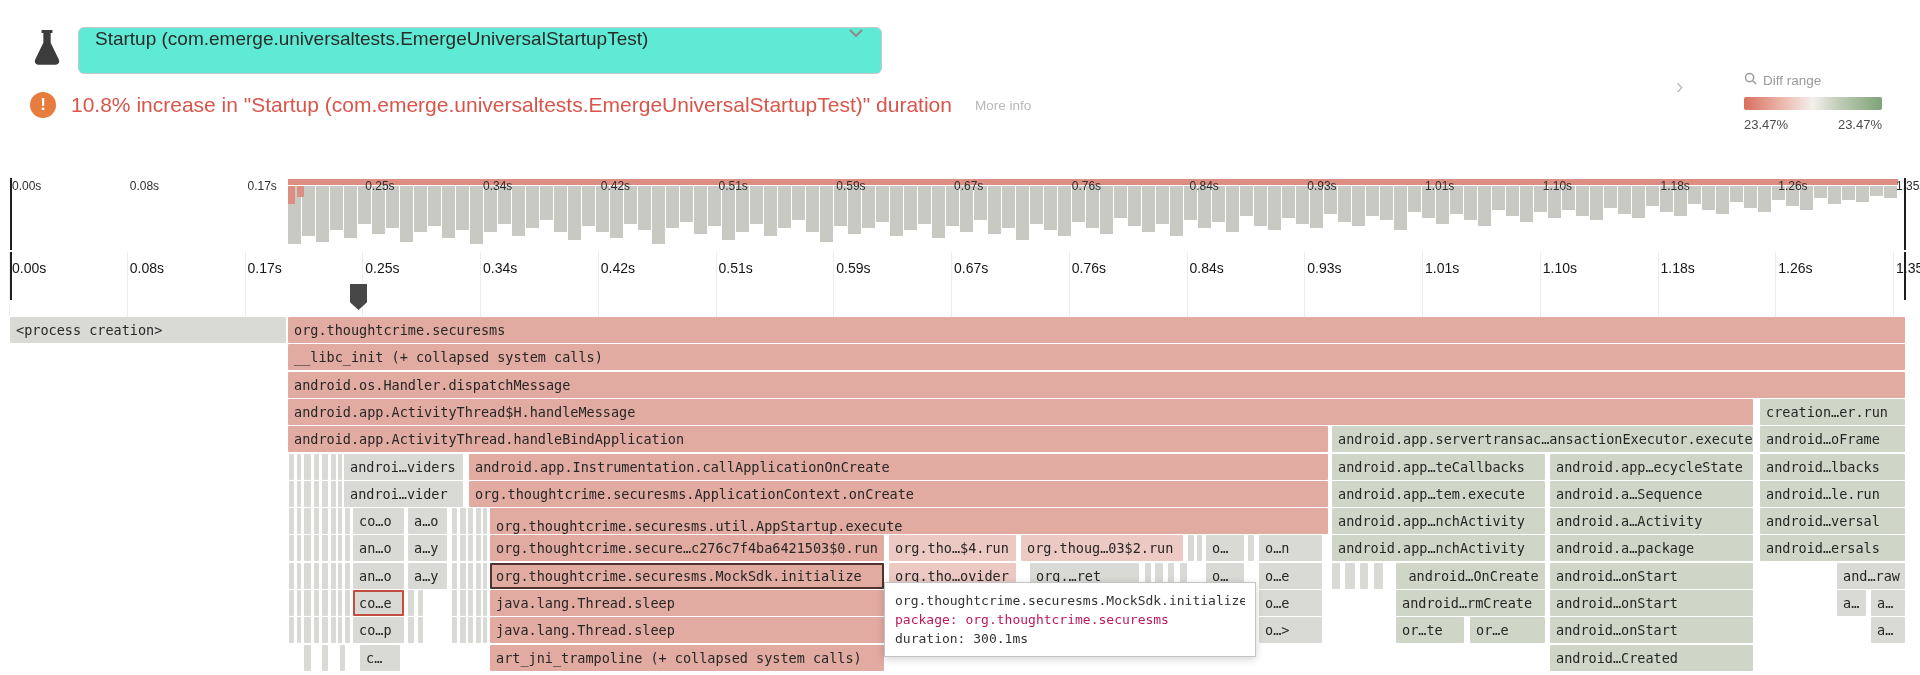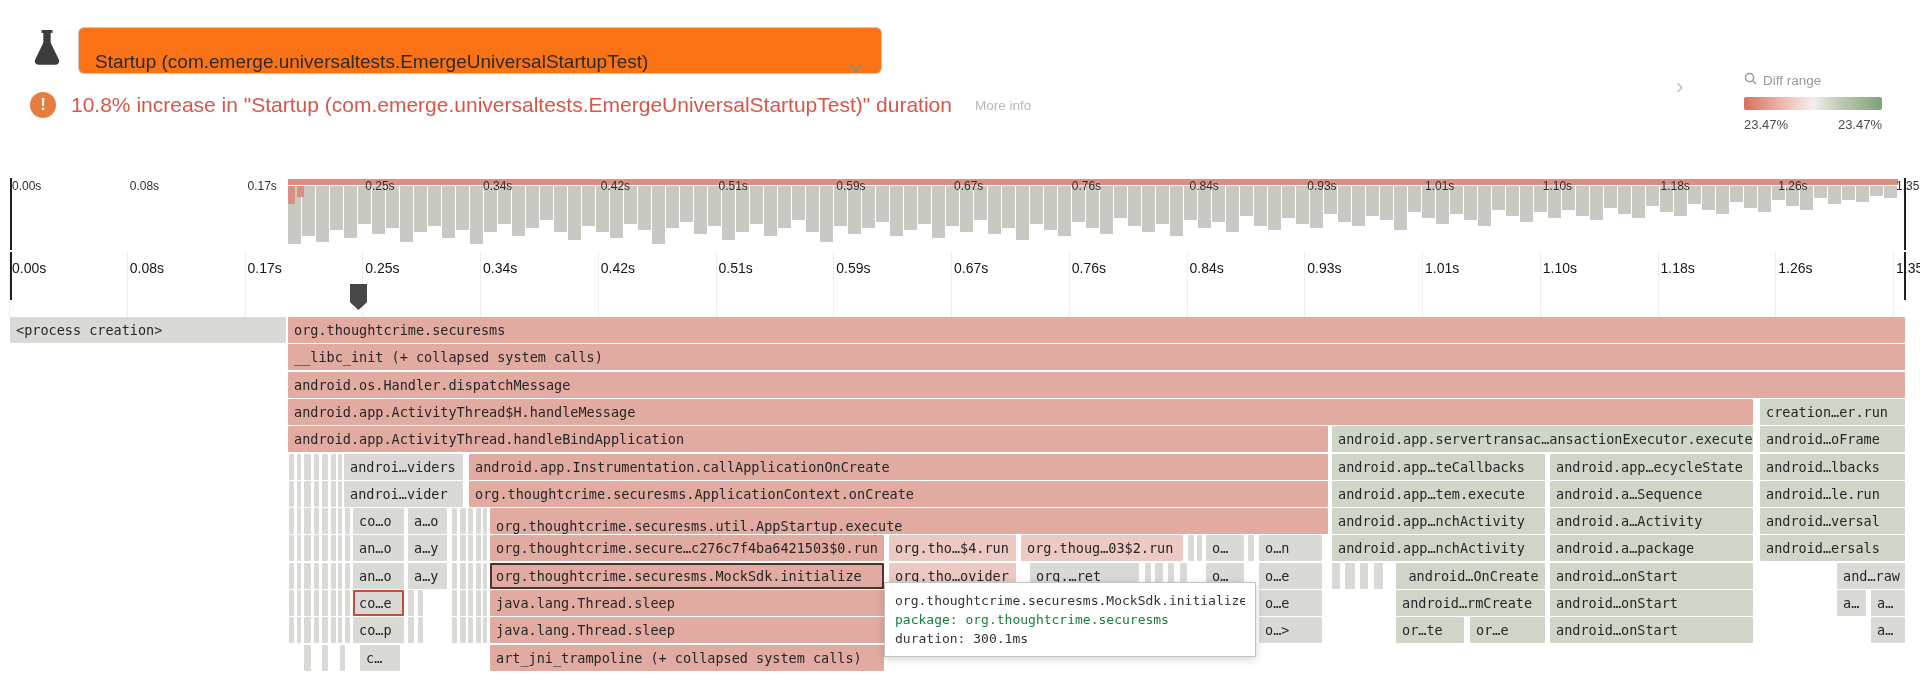"Startup" .selector { align-items: flex-end -> flex-start; background: #f97316 -> #5eead4 }
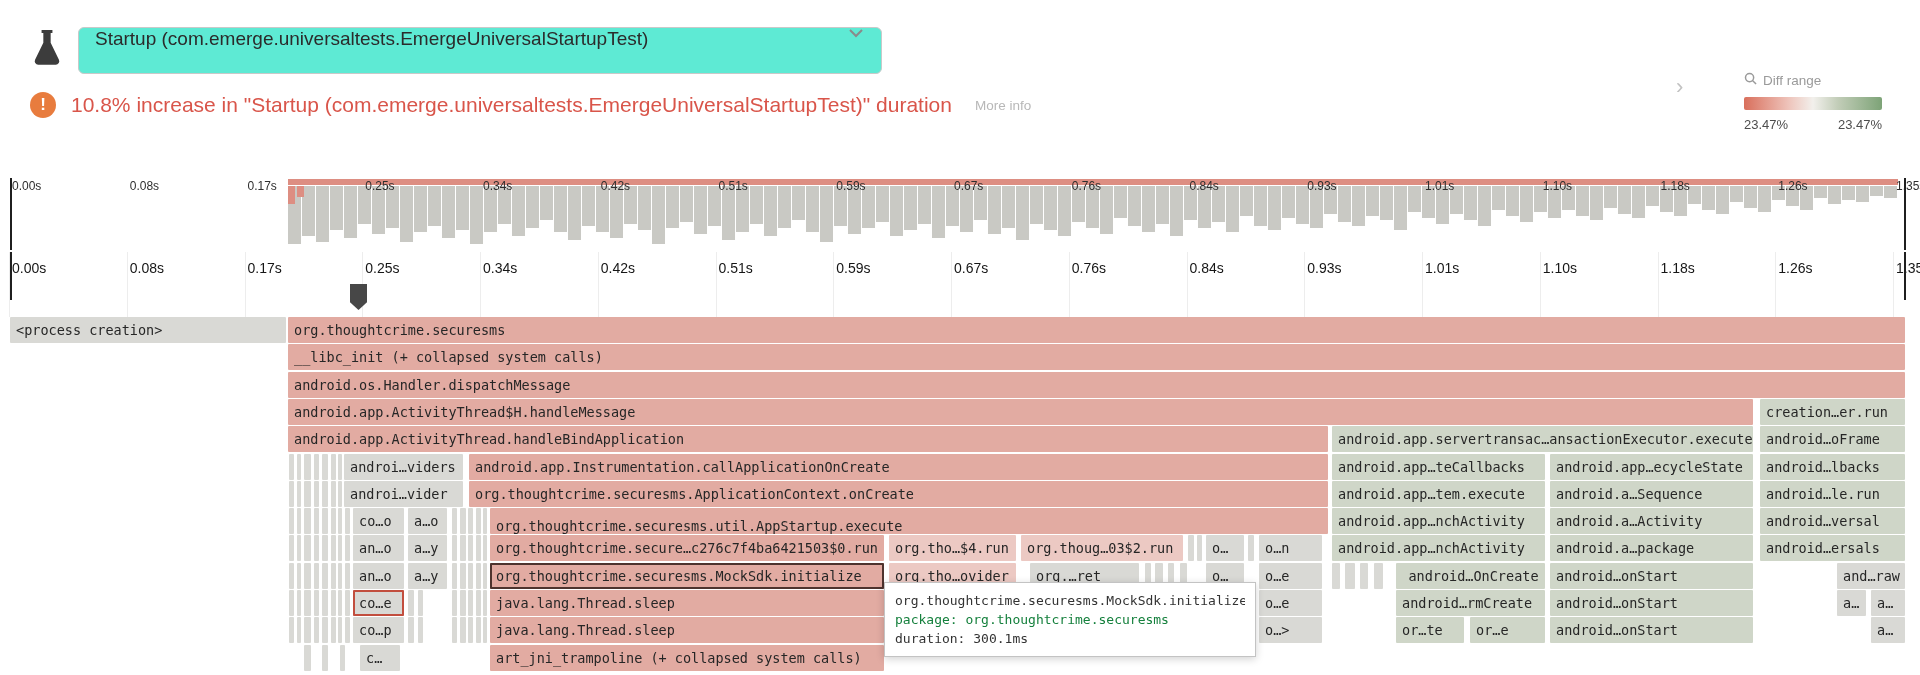"package: org.thoughtcrime.securesms" .tooltip .pkg { color: #15803d -> #be185d }
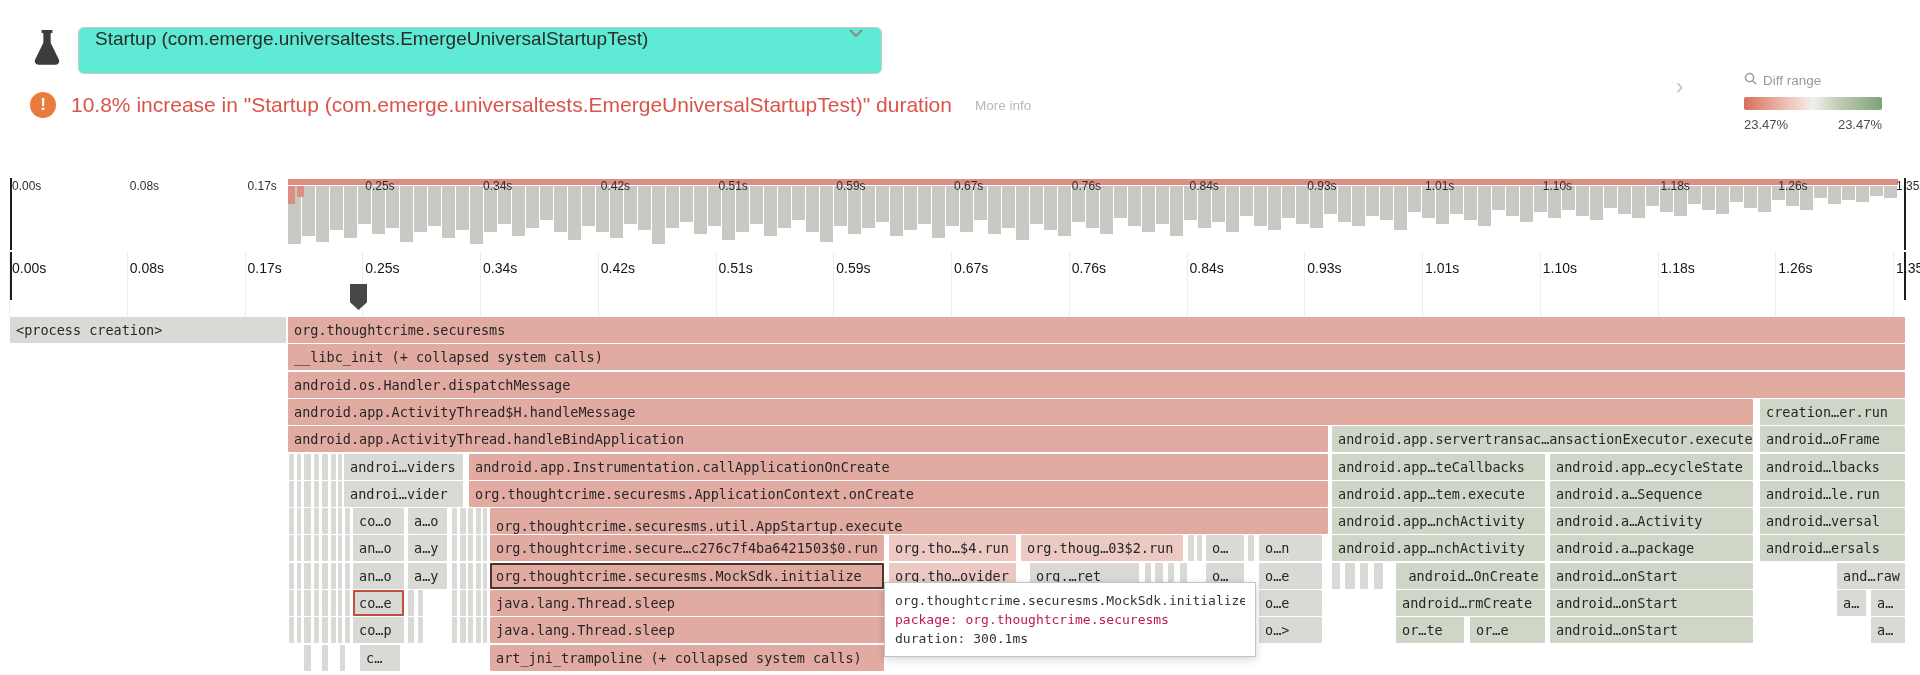"android…Created" div.fbar { html: none -> <div> <span>android…Created</span> </div> }
